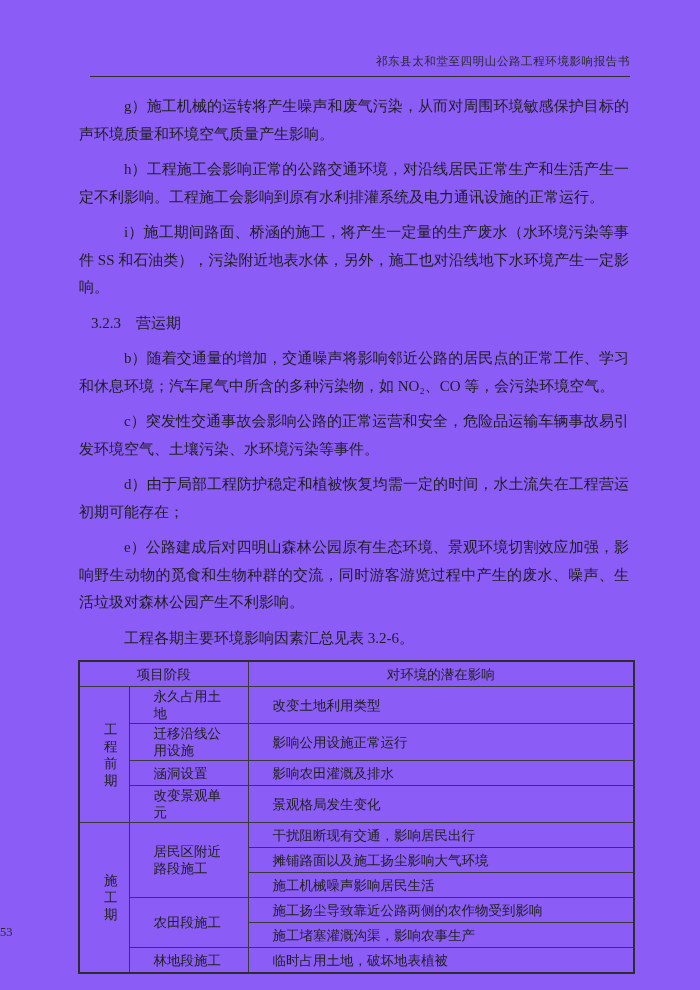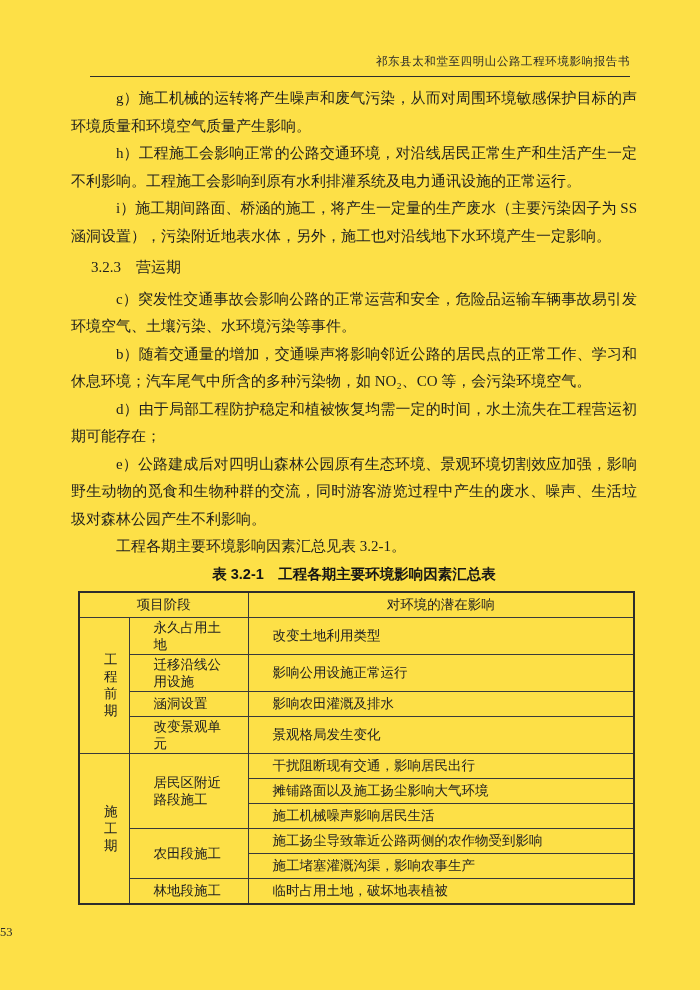"祁东县太和堂至四明山公路工程环境影响报告书" .page { background: #fde047 -> #8b5cf6 }
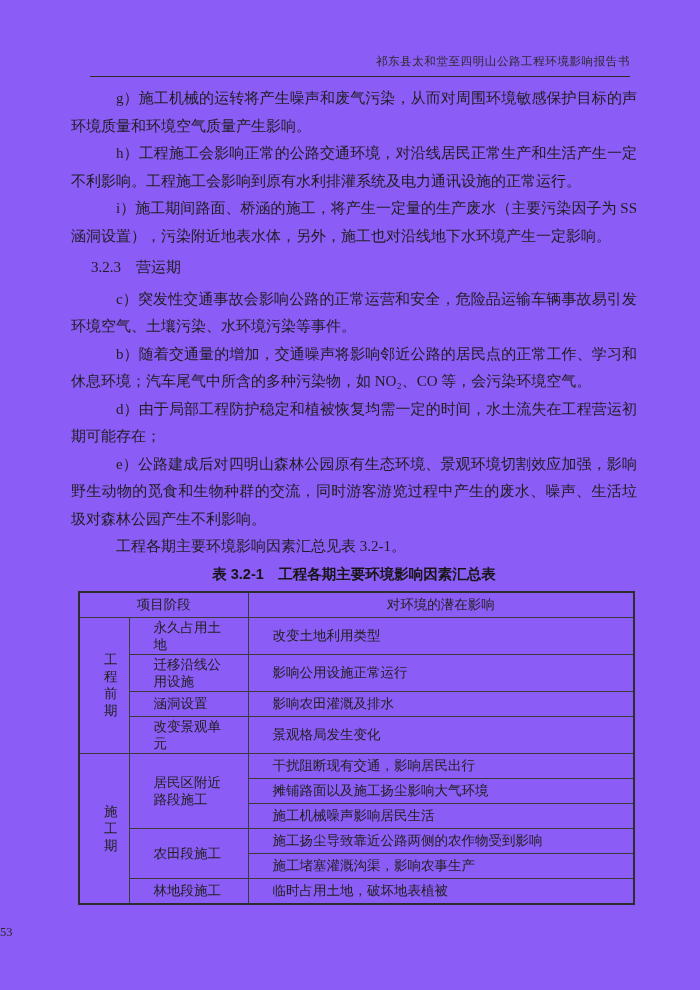"g）施工机械的运转将产生噪声和废气污染，从而对周围环境敏感保护目标的声环境质量和" p.body-para { margin: 0 -> 8px }
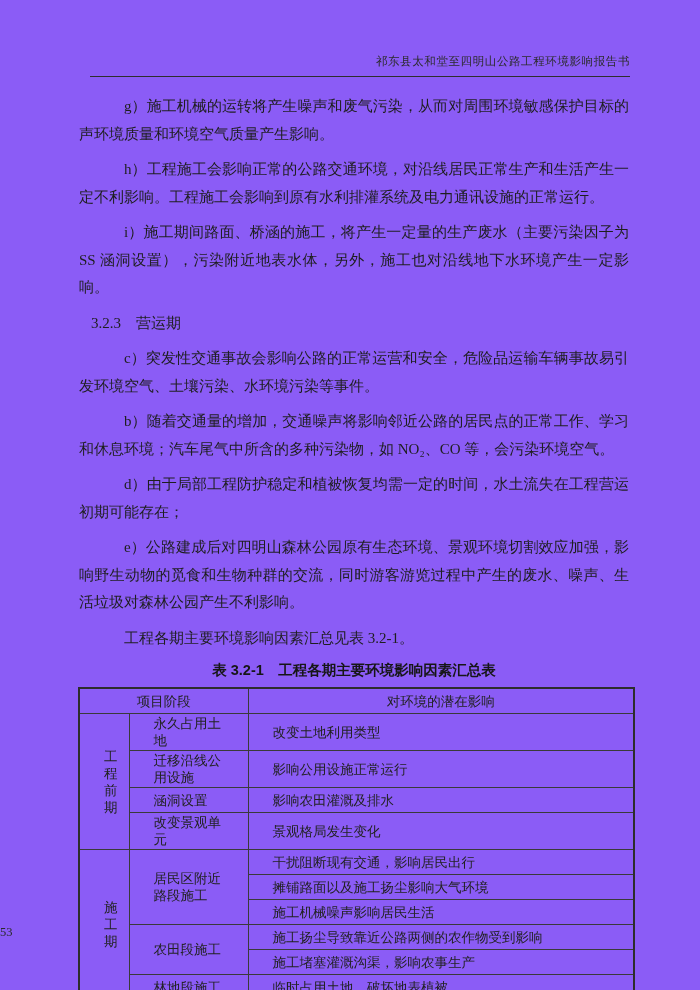"i）施工期间路面、桥涵的施工，将产生一定量的生产废水（主要污染因子为 SS" p.body-para { text: 主要污染因子为 SS 涵洞设置 -> 水环境污染等事件 SS 和石油类 }
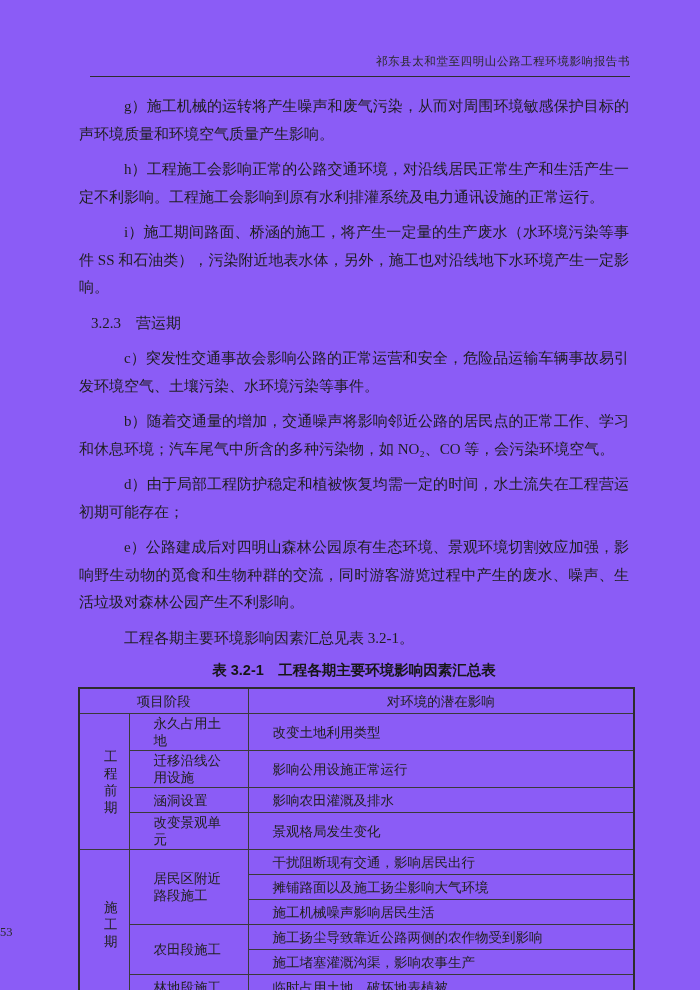"c）突发性交通事故会影响公路的正常运营和安全，危险品运输车辆事故易引发环境空气、" p.body-para { order: before "b）随着交通量的增加，交通噪声将影响邻近公路的居民点的正常工作、学习和休息环境；" -> after "b）随着交通量的增加，交通噪声将影响邻近公路的居民点的正常工作、学习和休息环境；" }
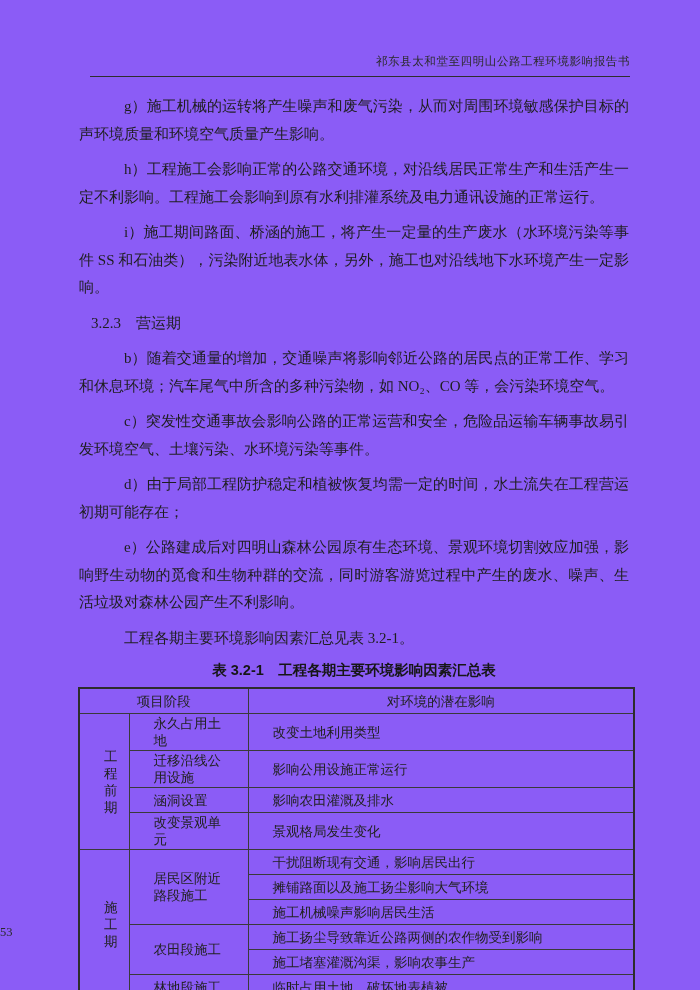"工程各期主要环境影响因素汇总见表 3.2-1。" p.body-para { text: 3.2-1 -> 3.2-6 }
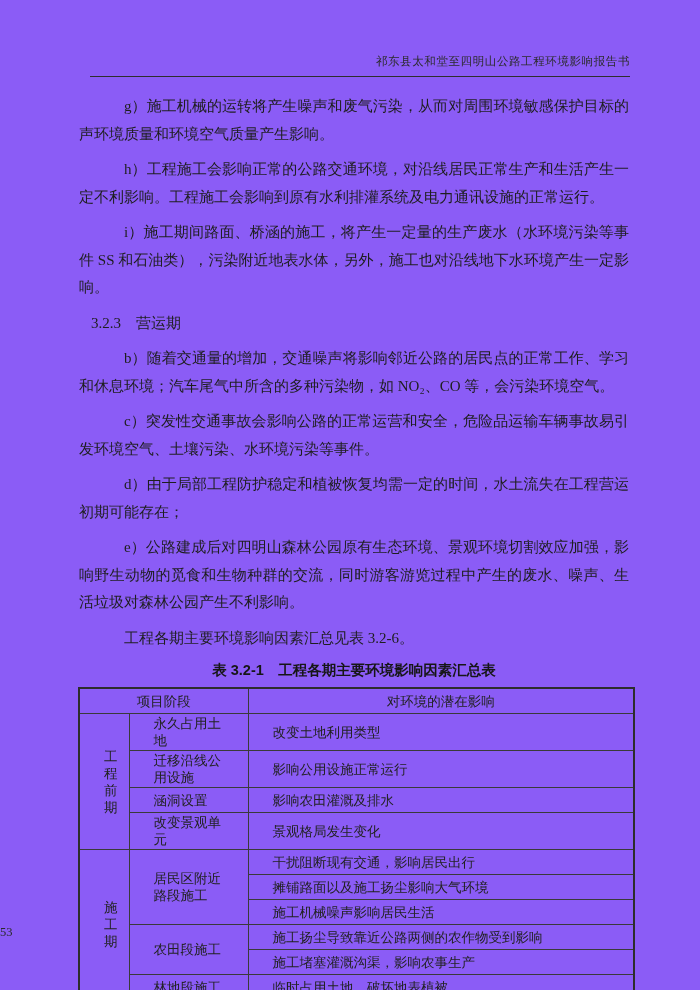"表 3.2-1 工程各期主要环境影响因素汇总表" div.table-title { html: <div>表 3.2-1 工程各期主要环境影响因素汇总表</div> -> none }
